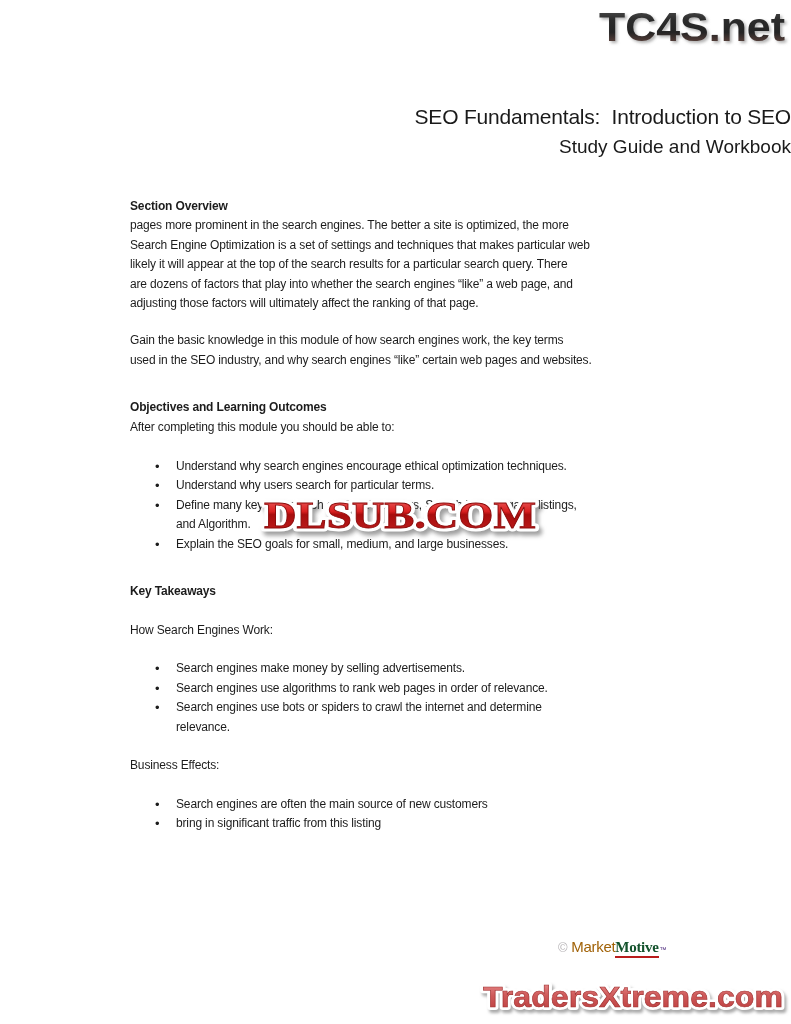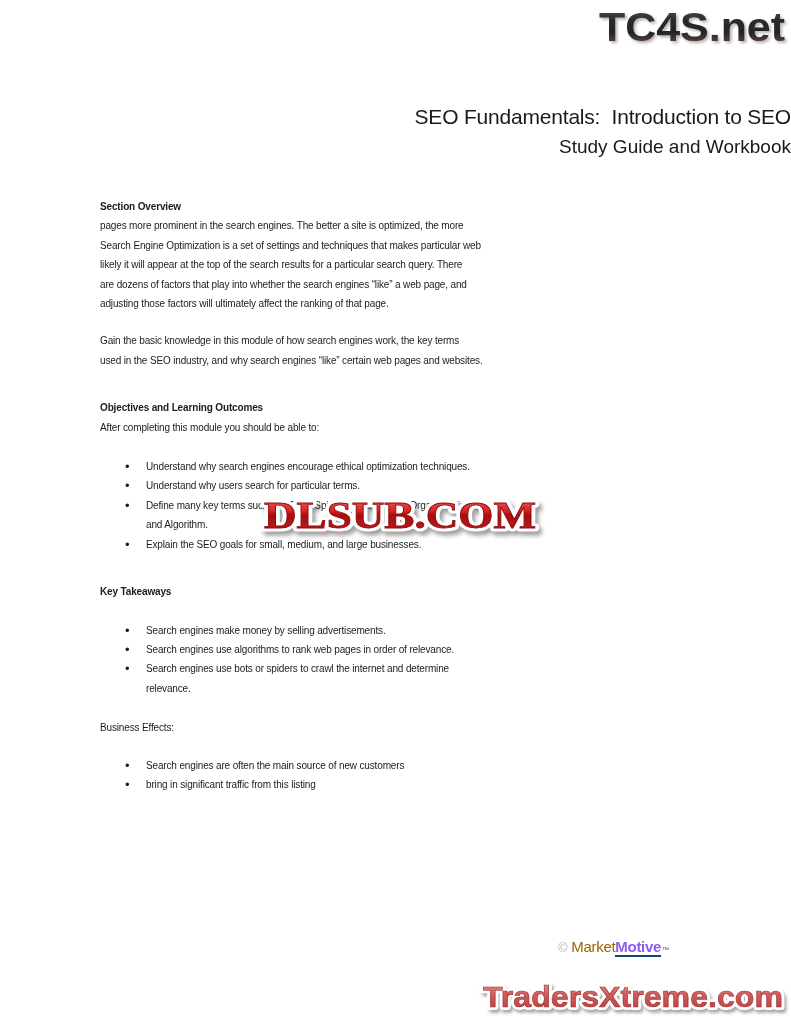"Section Overview" .content { font-size: 10px -> 12px; left: 100px -> 130px }
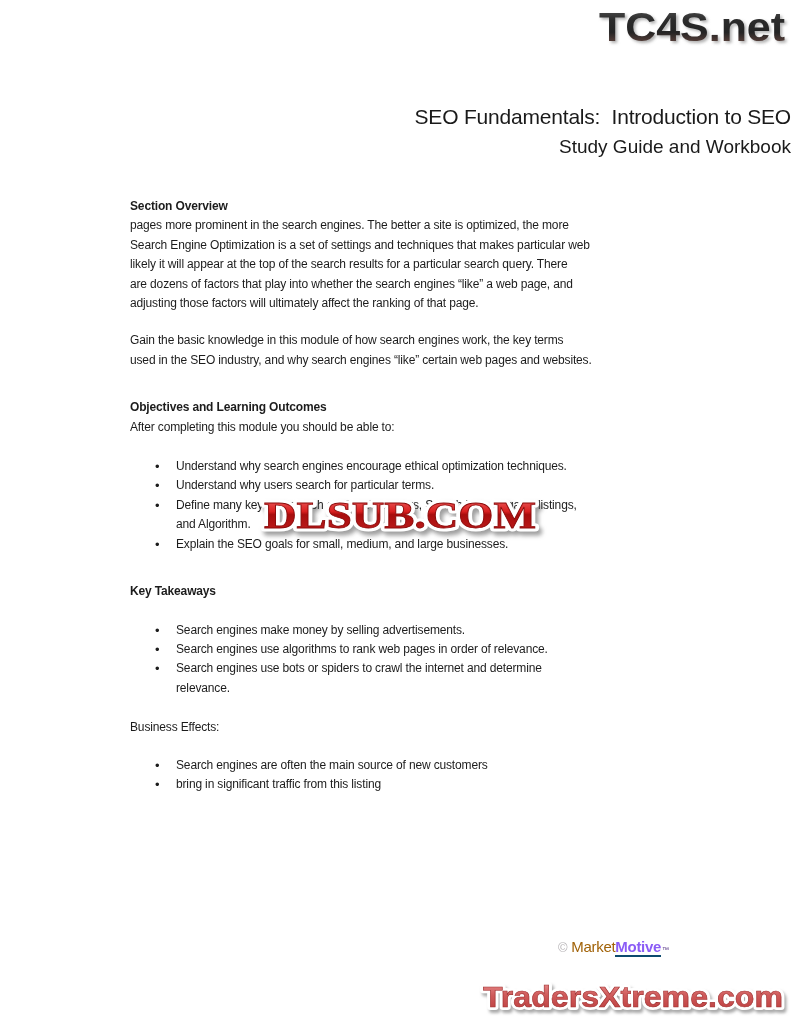"How Search Engines Work:" div.sub-gap { html: none -> <div>How Search Engines Work:</div> }
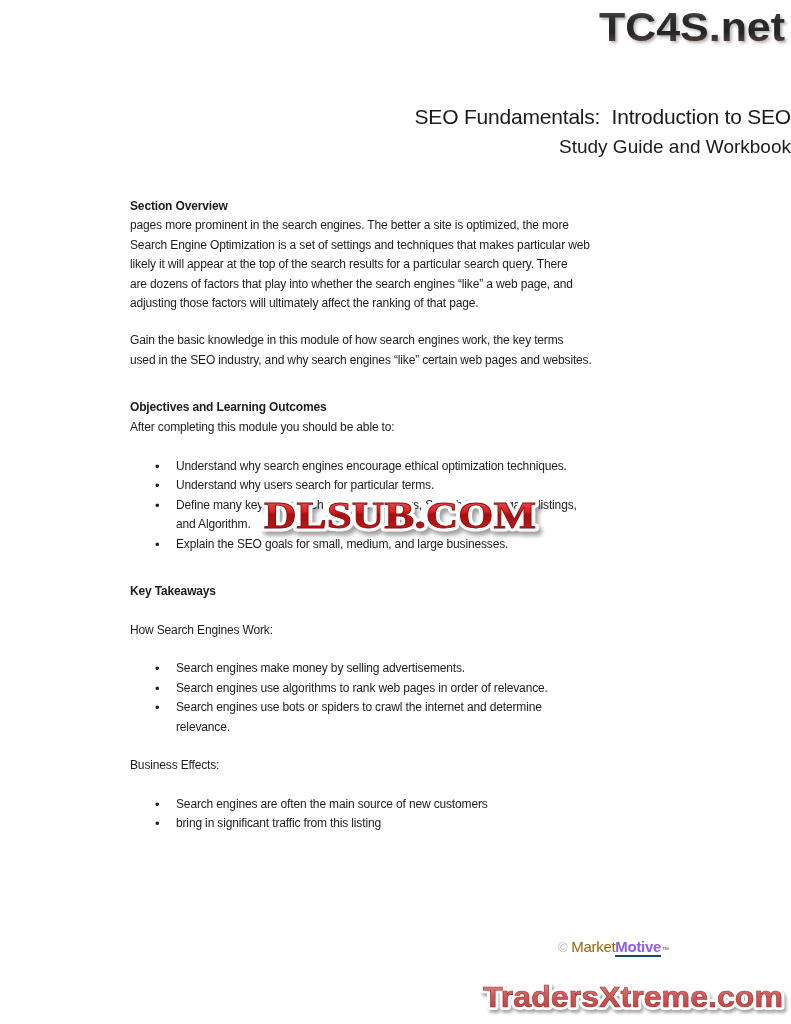"Motive" .mm-motive { border-bottom: 2px solid #0c4a6e -> 2px solid #b91c1c; color: #8b5cf6 -> #14532d; font-family: none -> Liberation Serif, serif }
